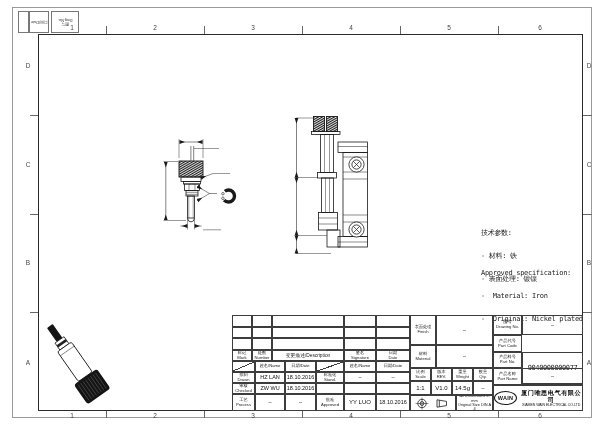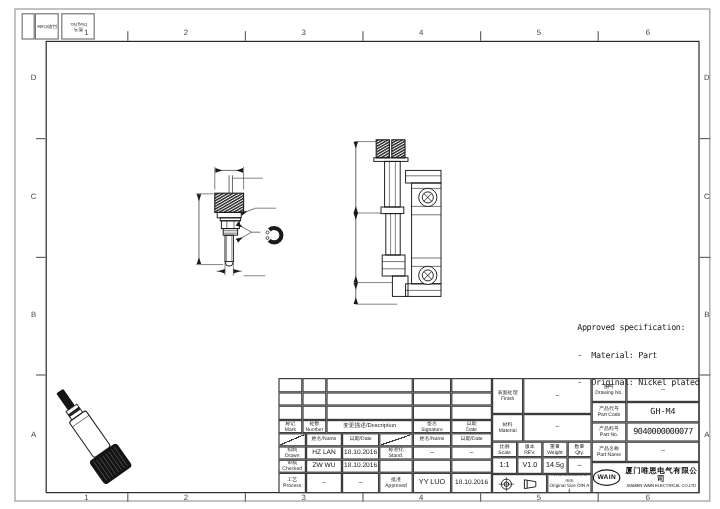"技术参数:" div.abs { html: none -> <div><span>技术参数:</span><br> <span>- 材料: 铁</span><br> <span>- 表面处理: 镀镍</span></div> }
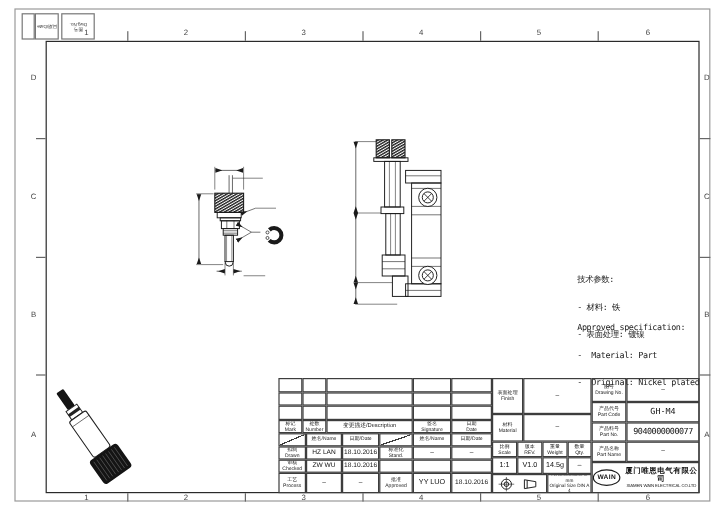"- Material: Part" span { text: Part -> Iron }
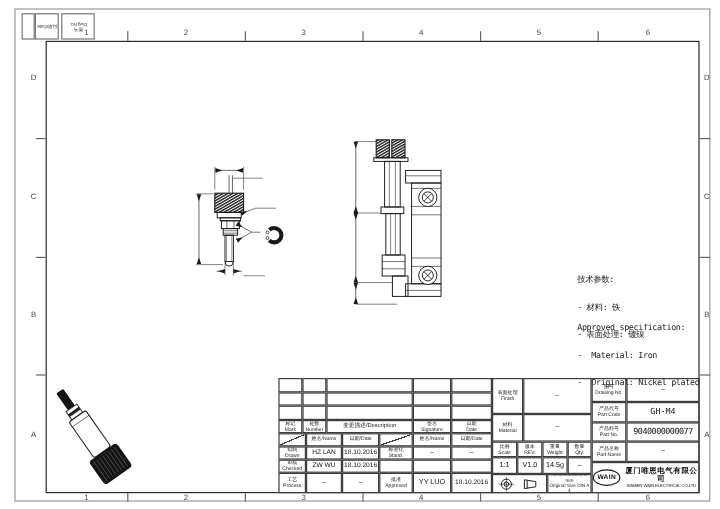"GH-M4" div.tc { html: <div>GH-M4</div> -> none }
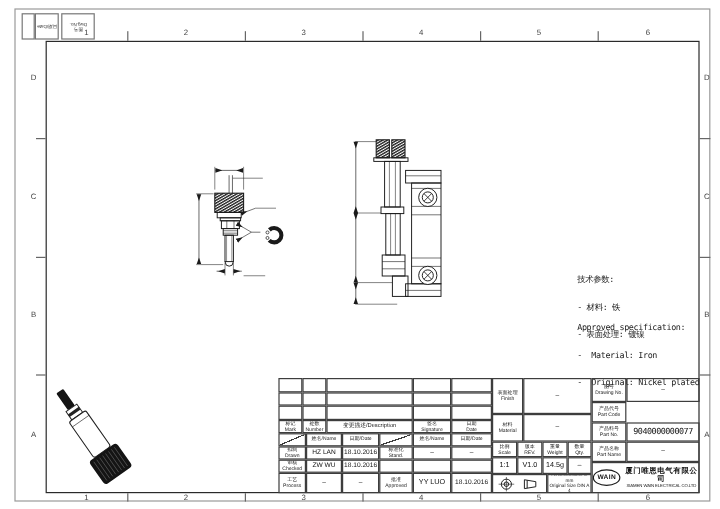"9040000000077" div.tc { height: 16px -> 32px }
